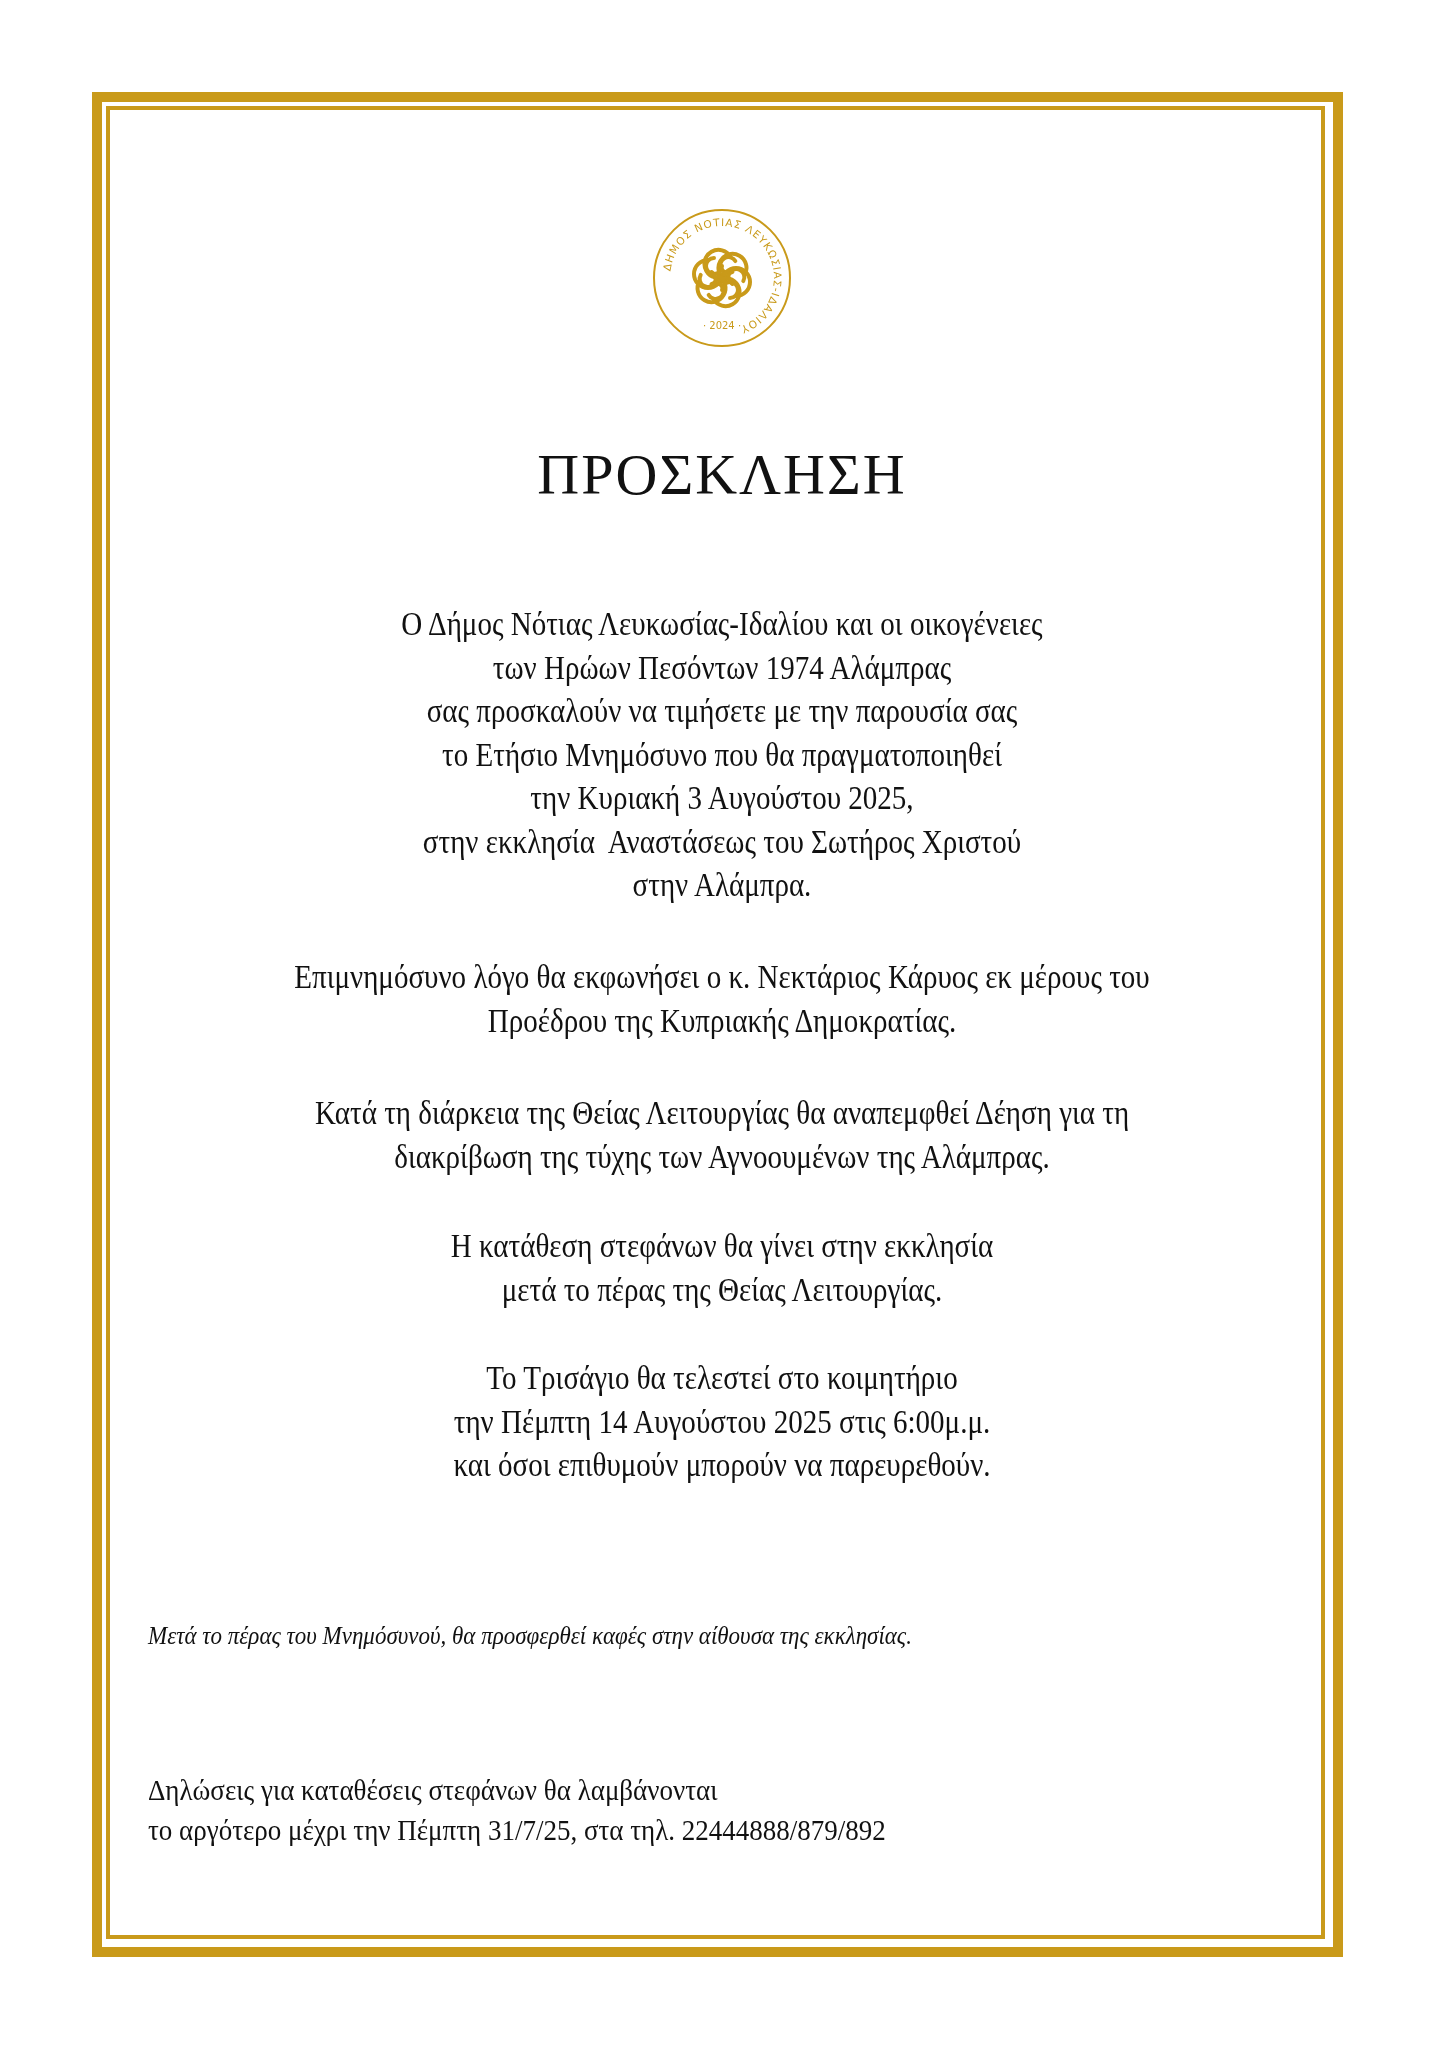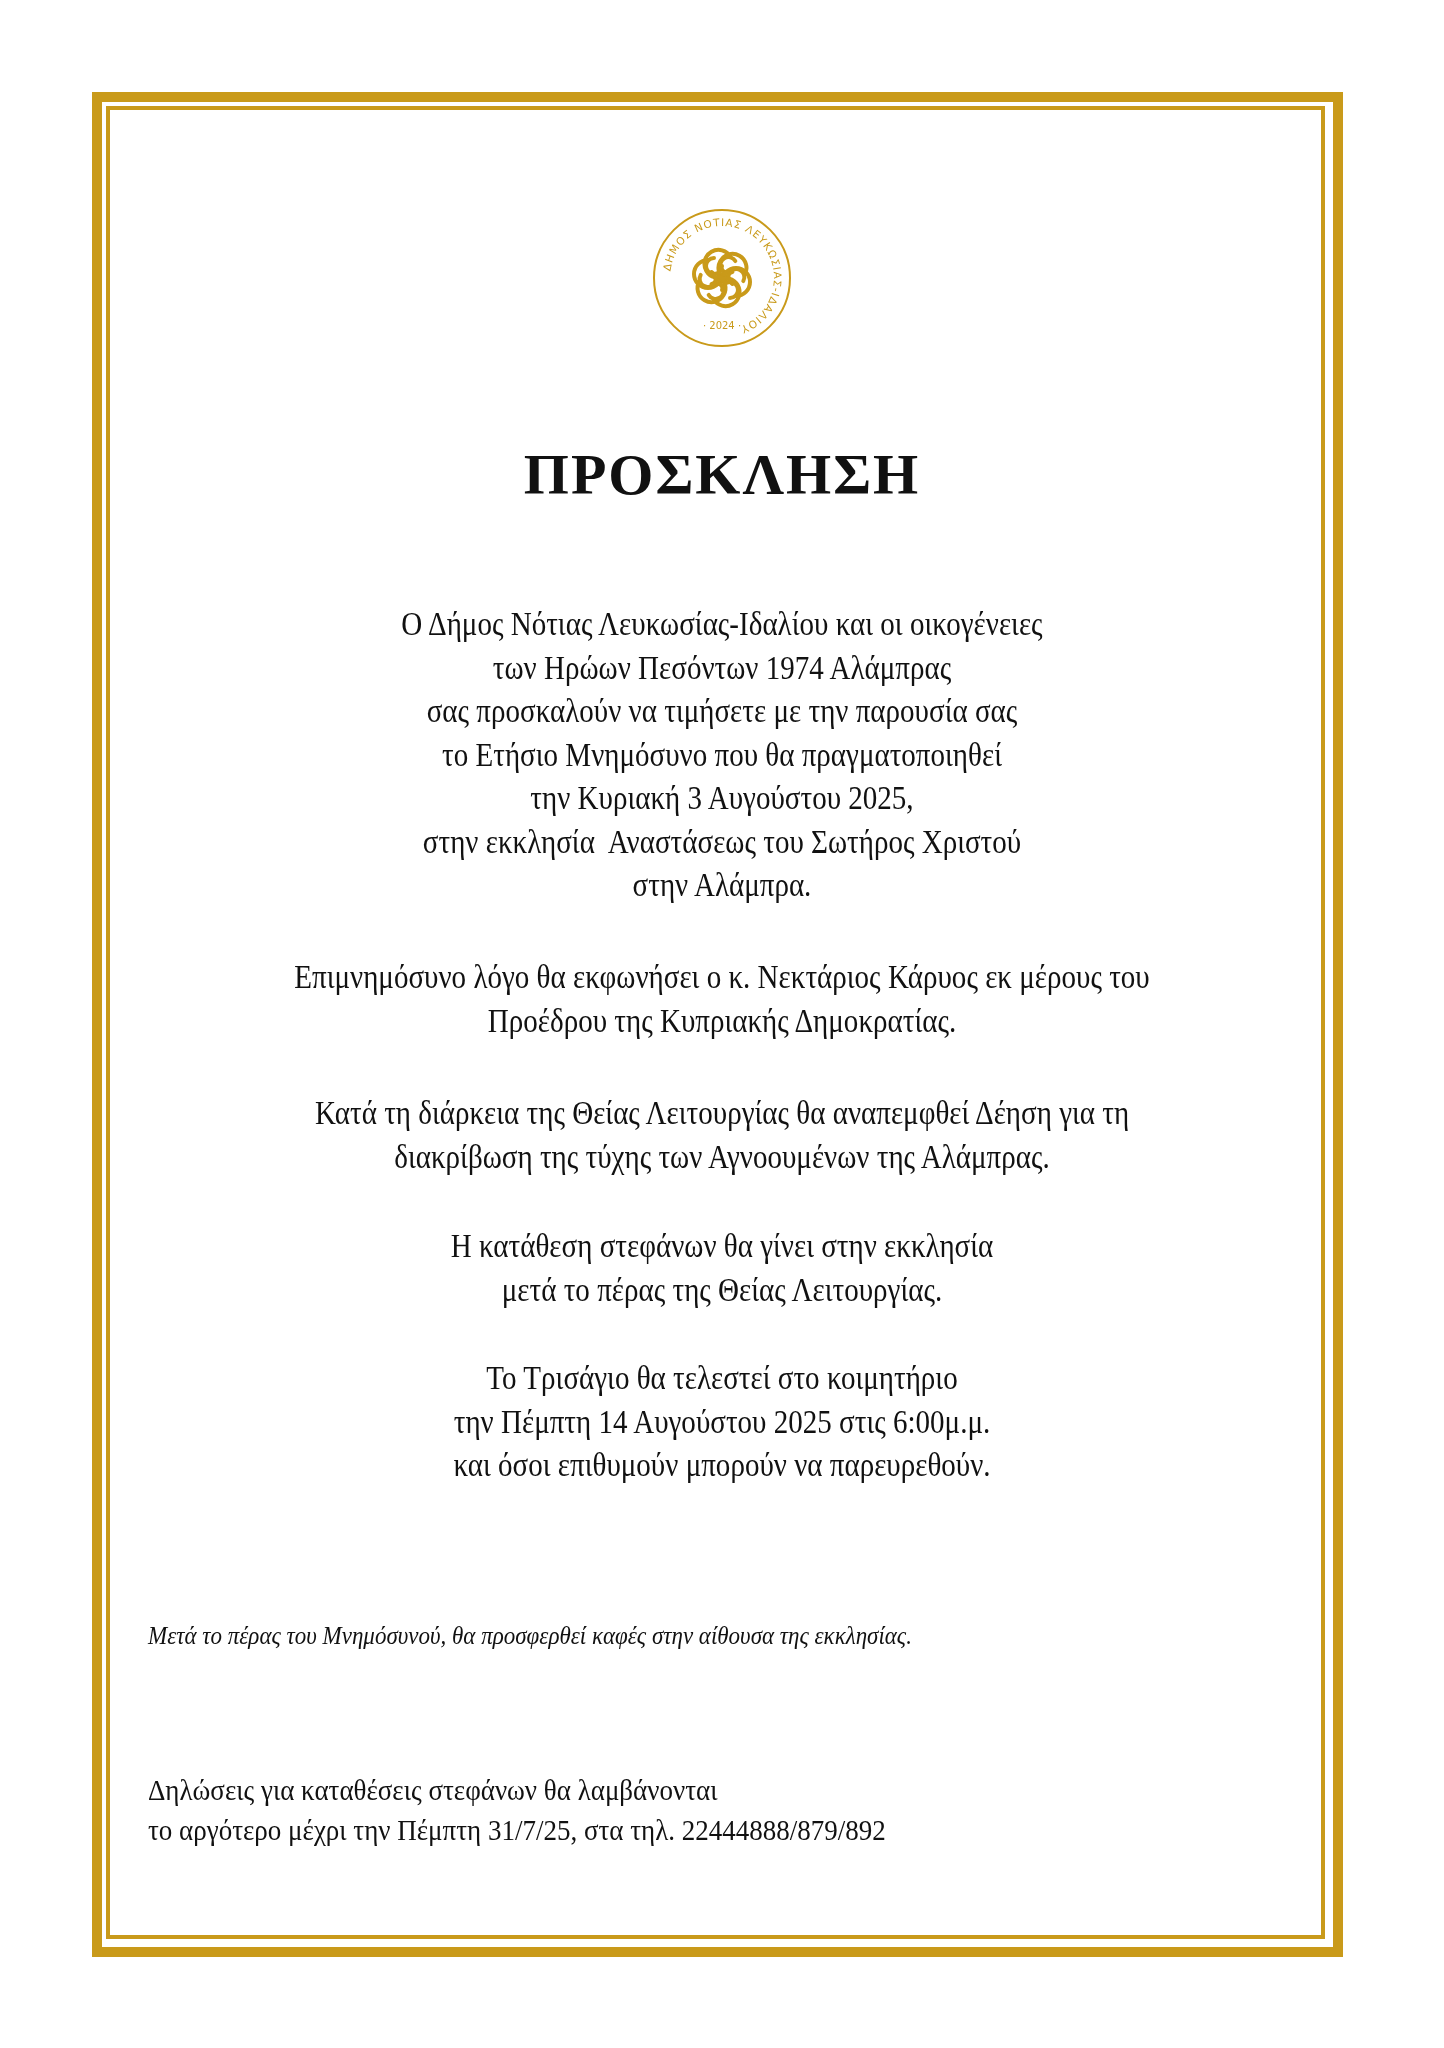"ΠΡΟΣΚΛΗΣΗ" .title { font-weight: bold -> normal }
